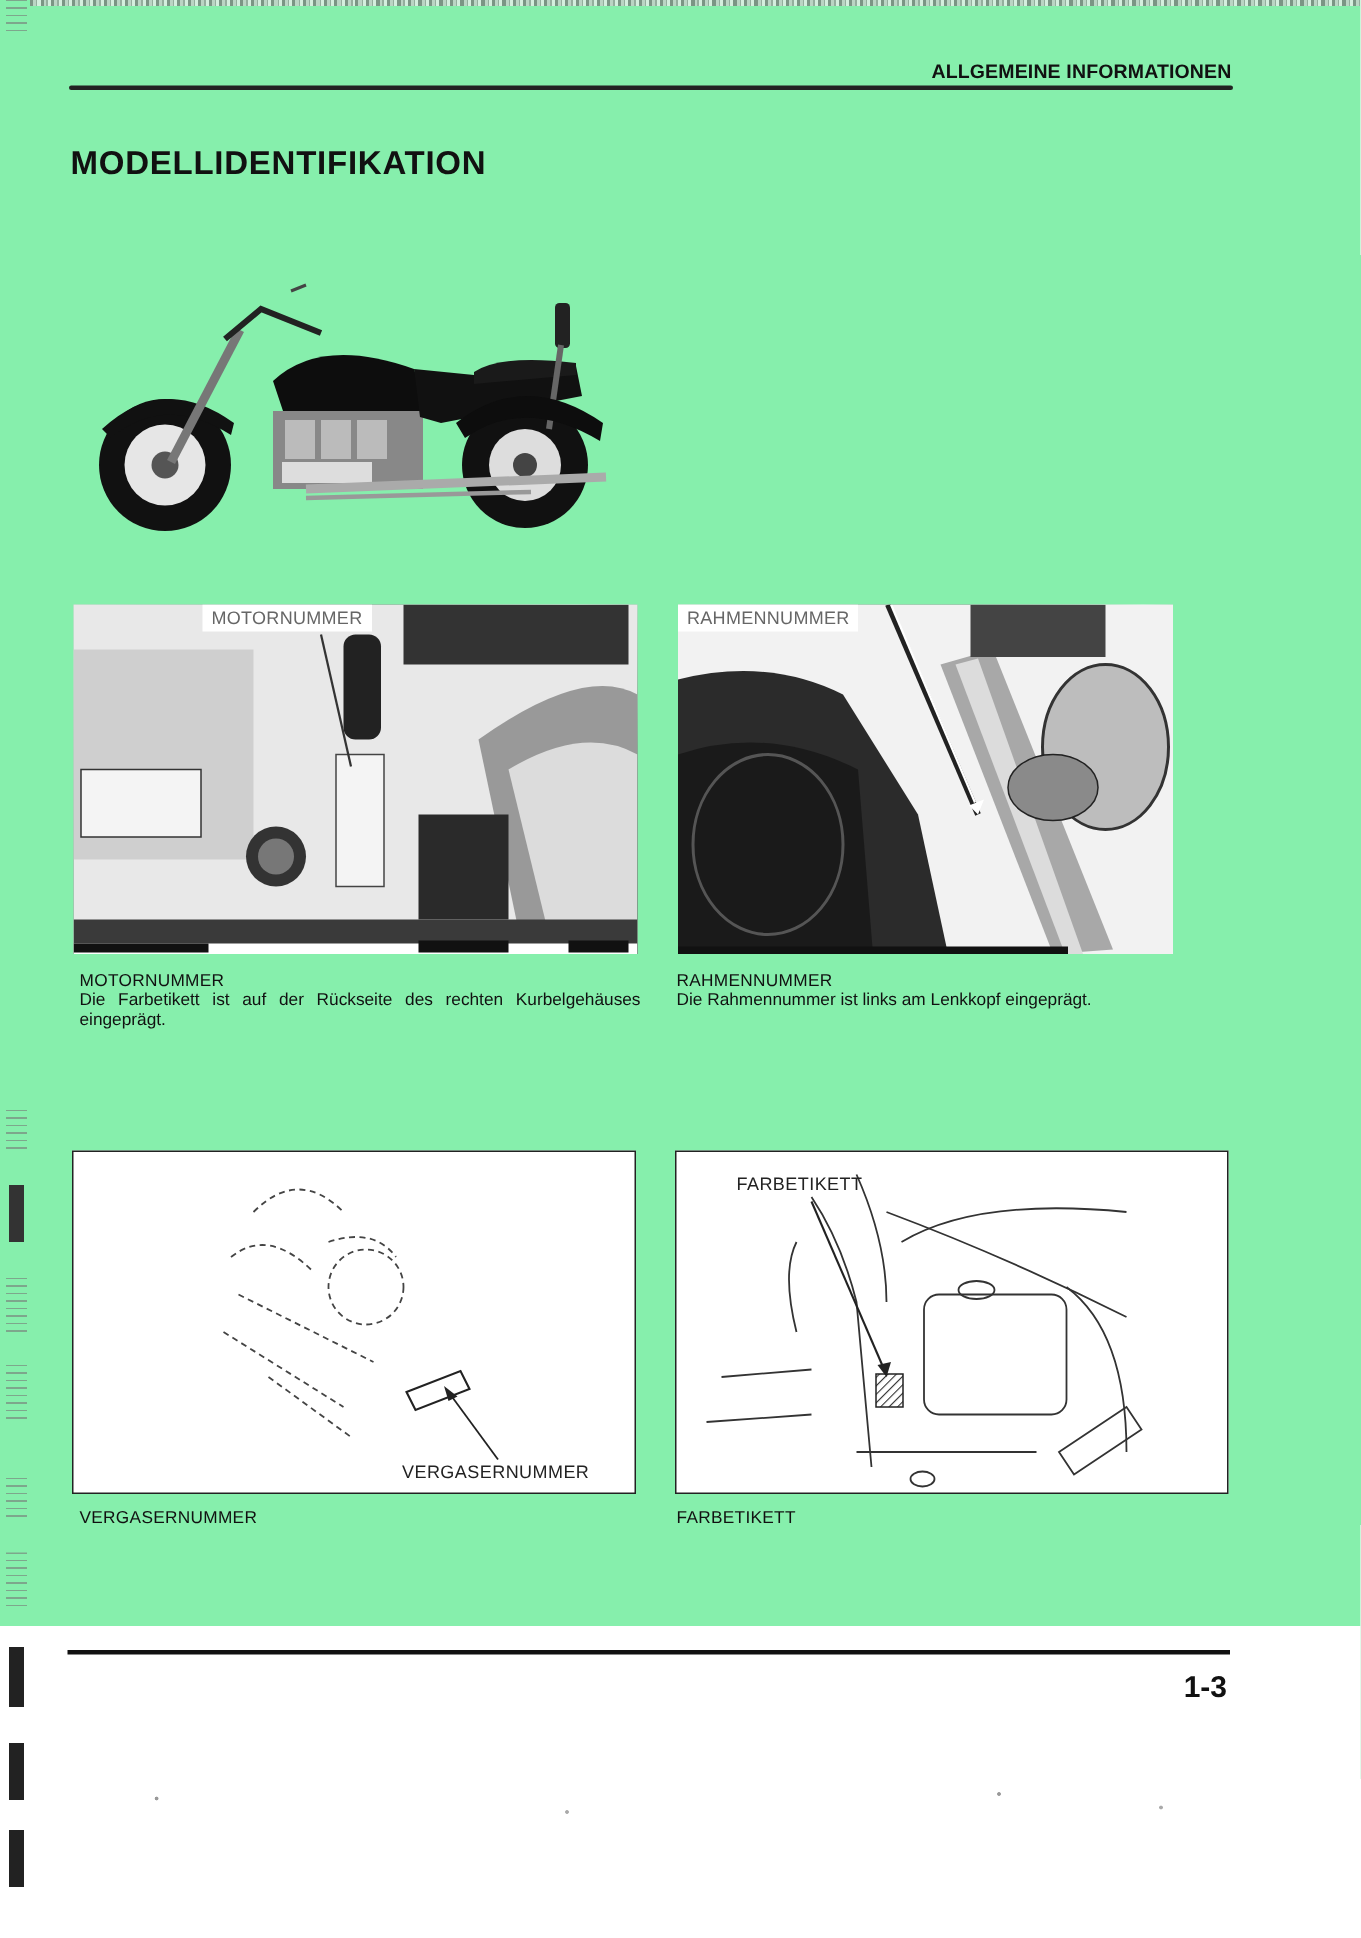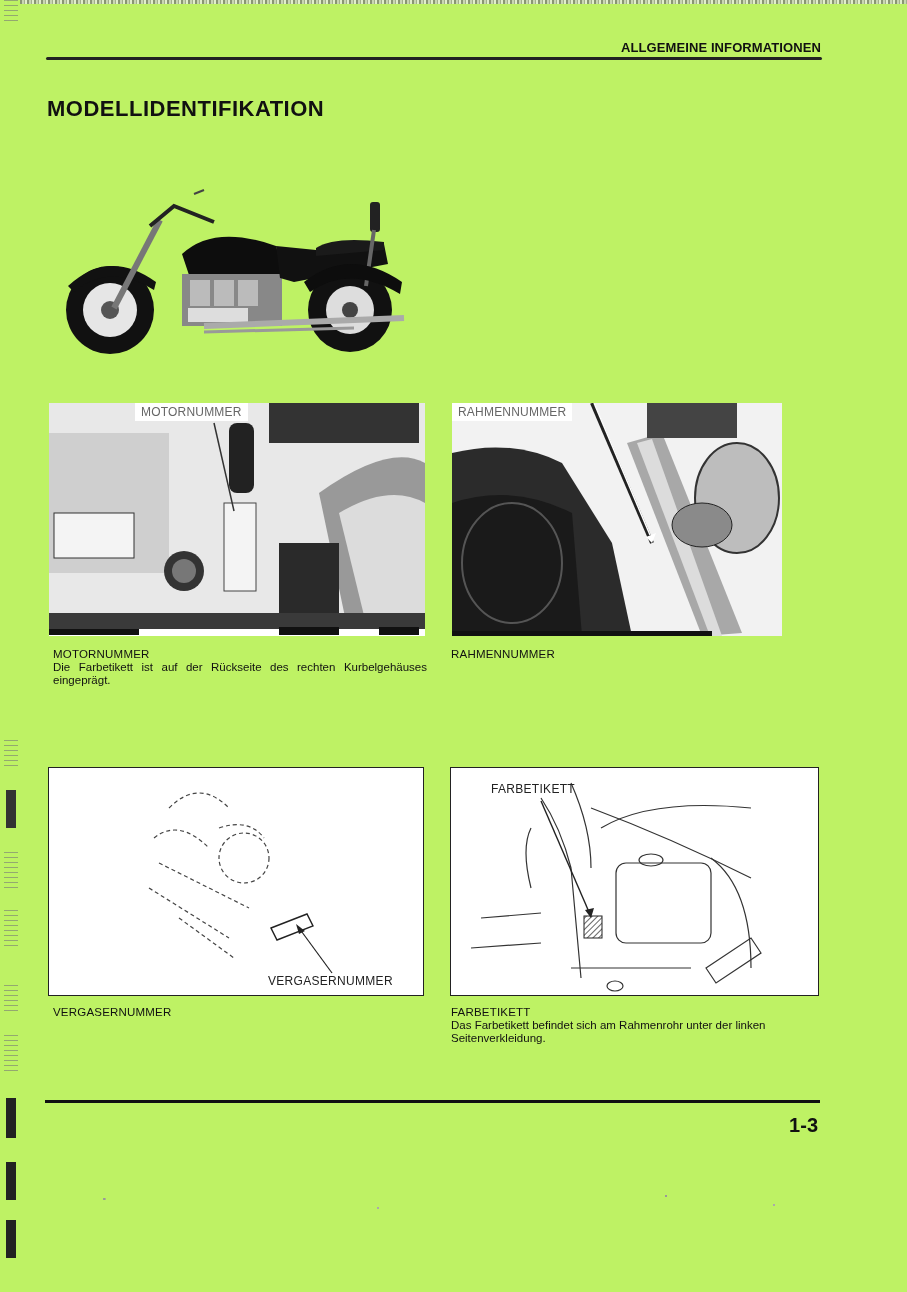"ALLGEMEINE INFORMATIONEN" .page { background: #bef264 -> #86efac; height: 1292px -> 1084px }
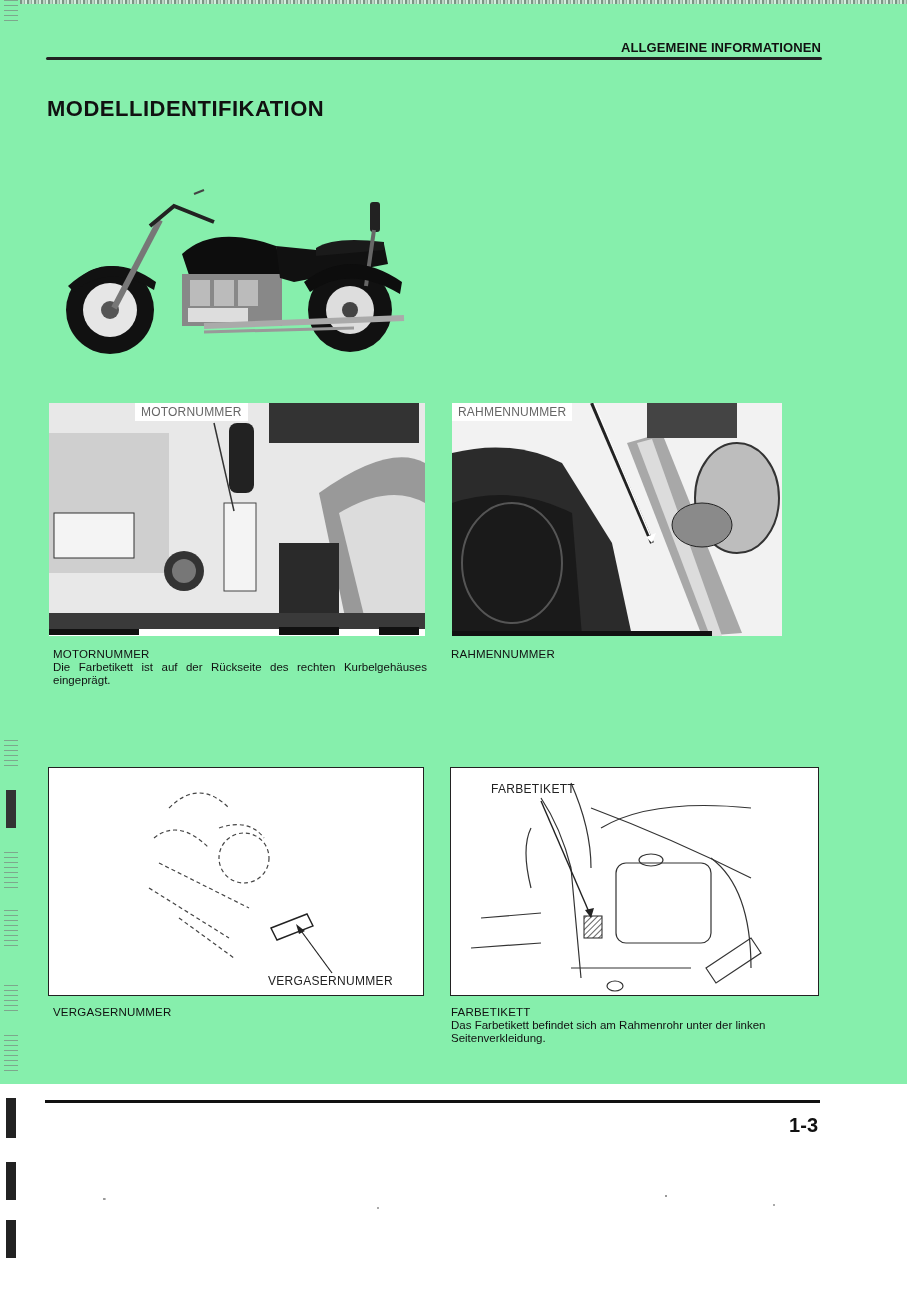"Die Rahmennummer ist links am" span.cap-text { html: none -> <span>Die Rahmennummer ist links am Lenkkopf eingeprägt.</span> }
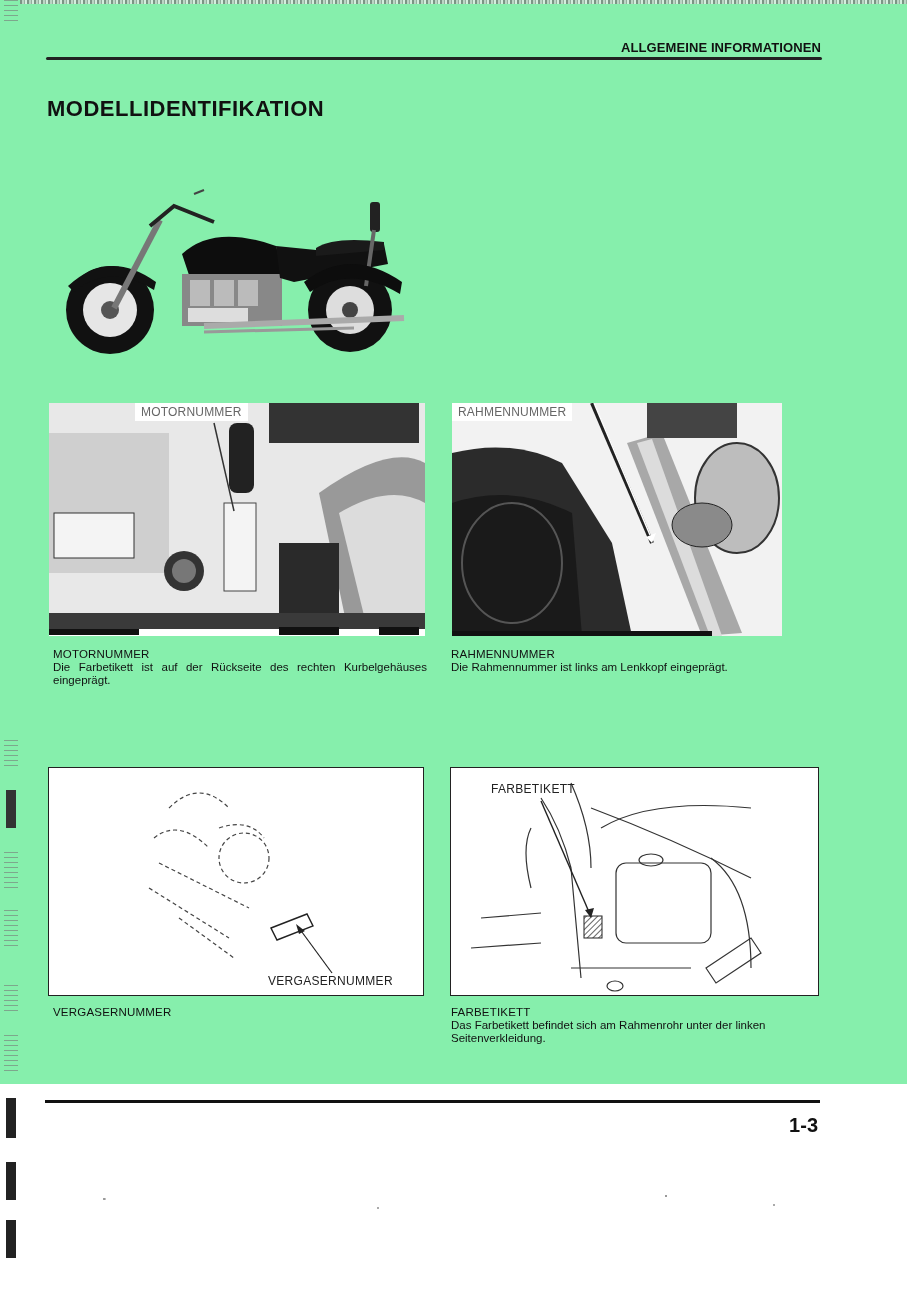"Das Farbetikett befindet sich am" span.cap-text { html: <span>Das Farbetikett befindet sich am Rahmenrohr unter der linken Seitenverkleidung.</span> -> none }
